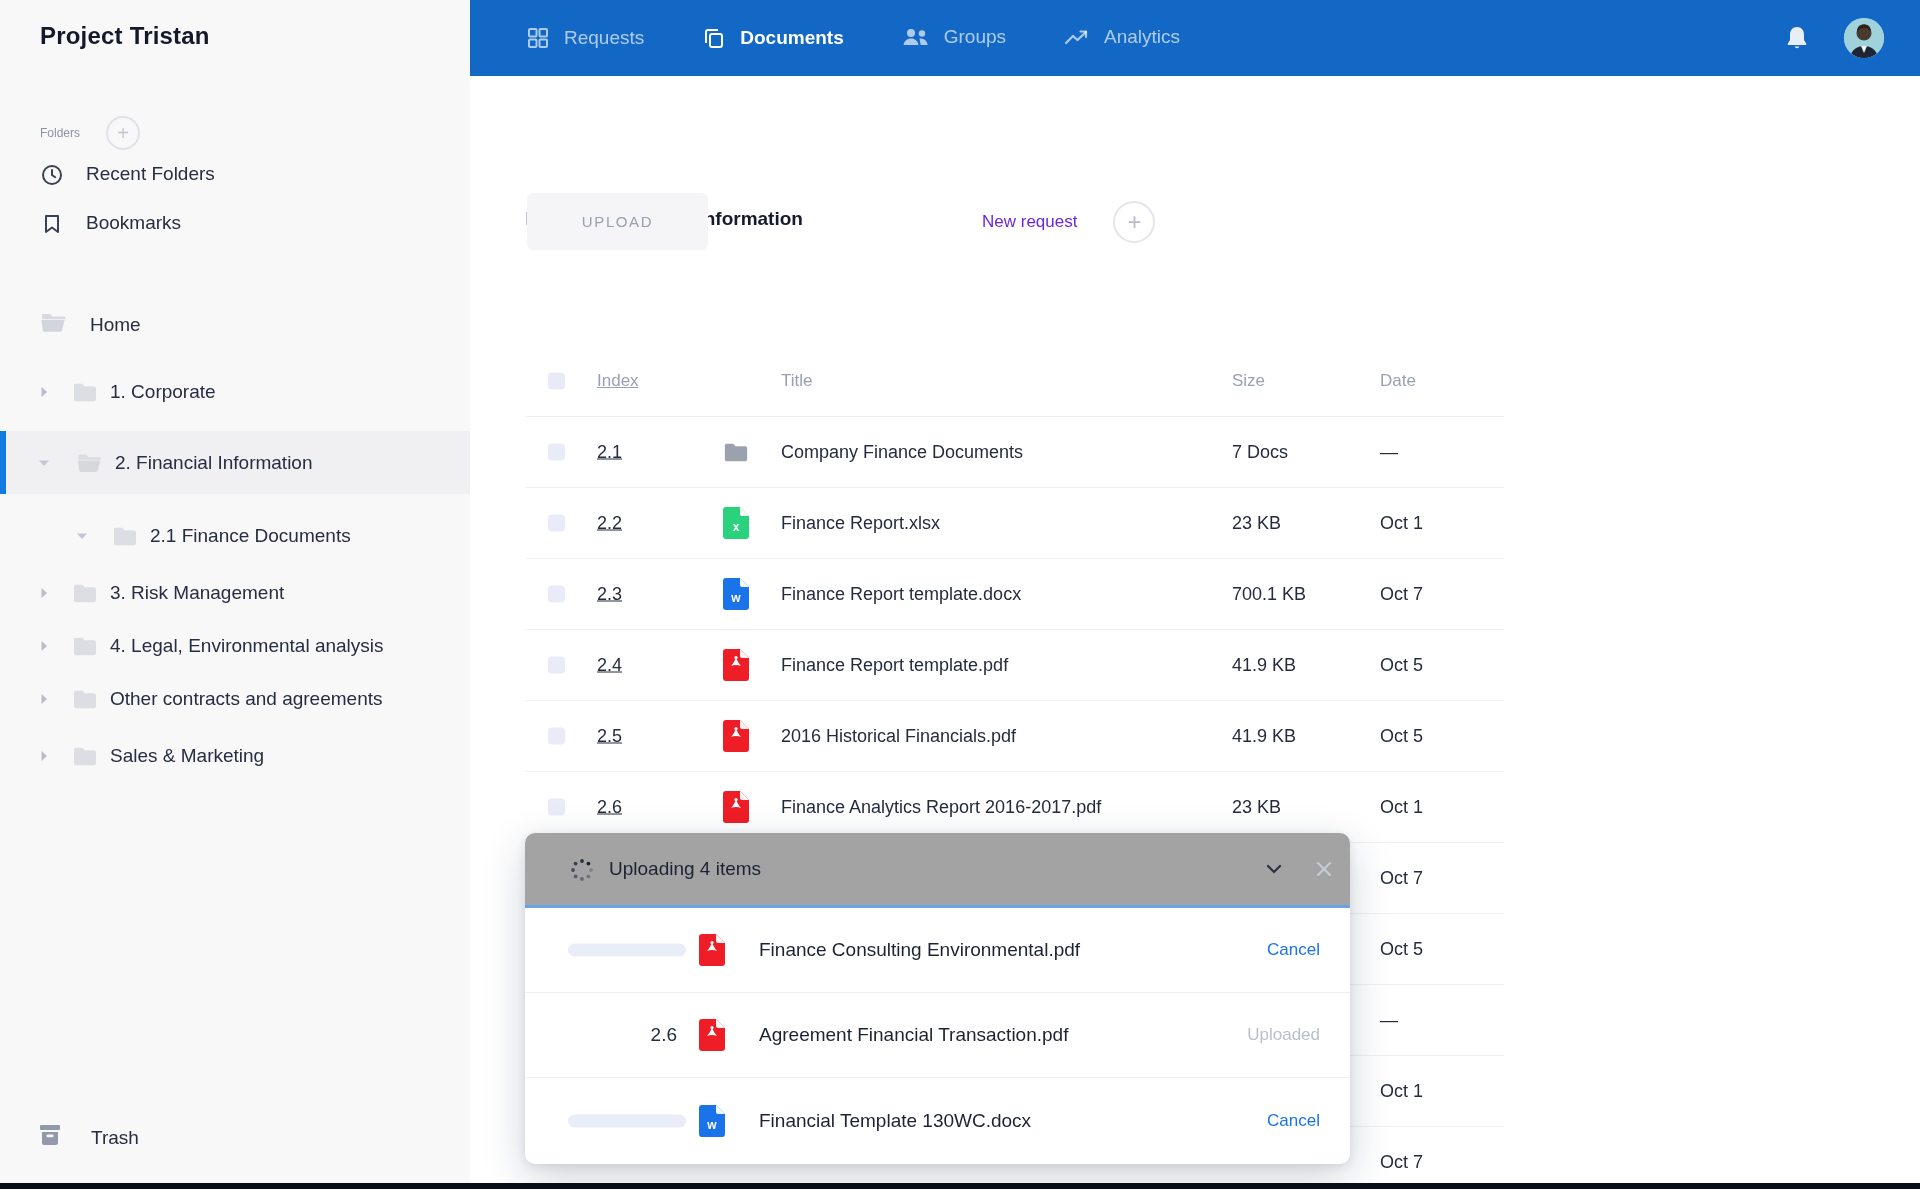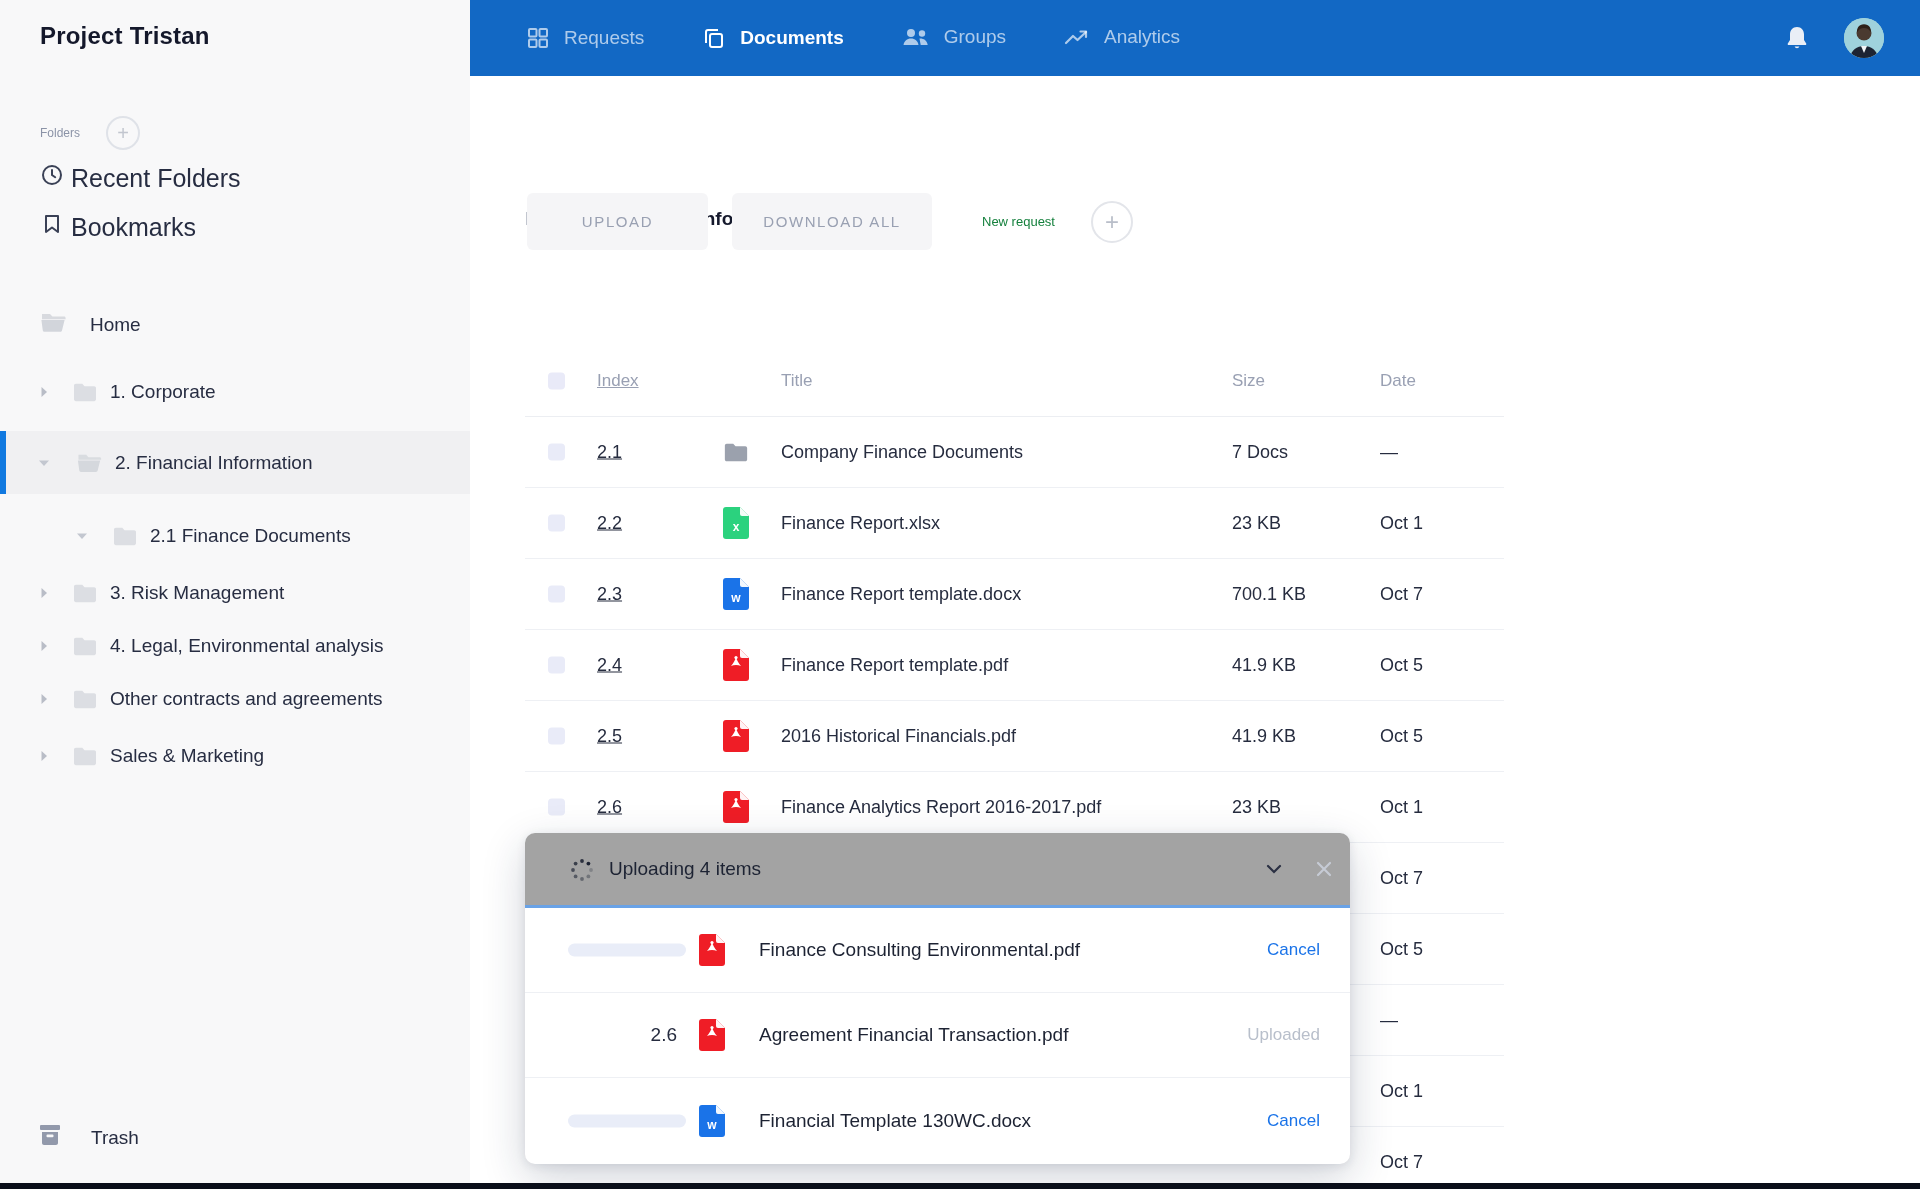"Recent Folders" .side-item { align-items: center -> none; font-size: 25px -> 19px; gap: 7px -> 22px }
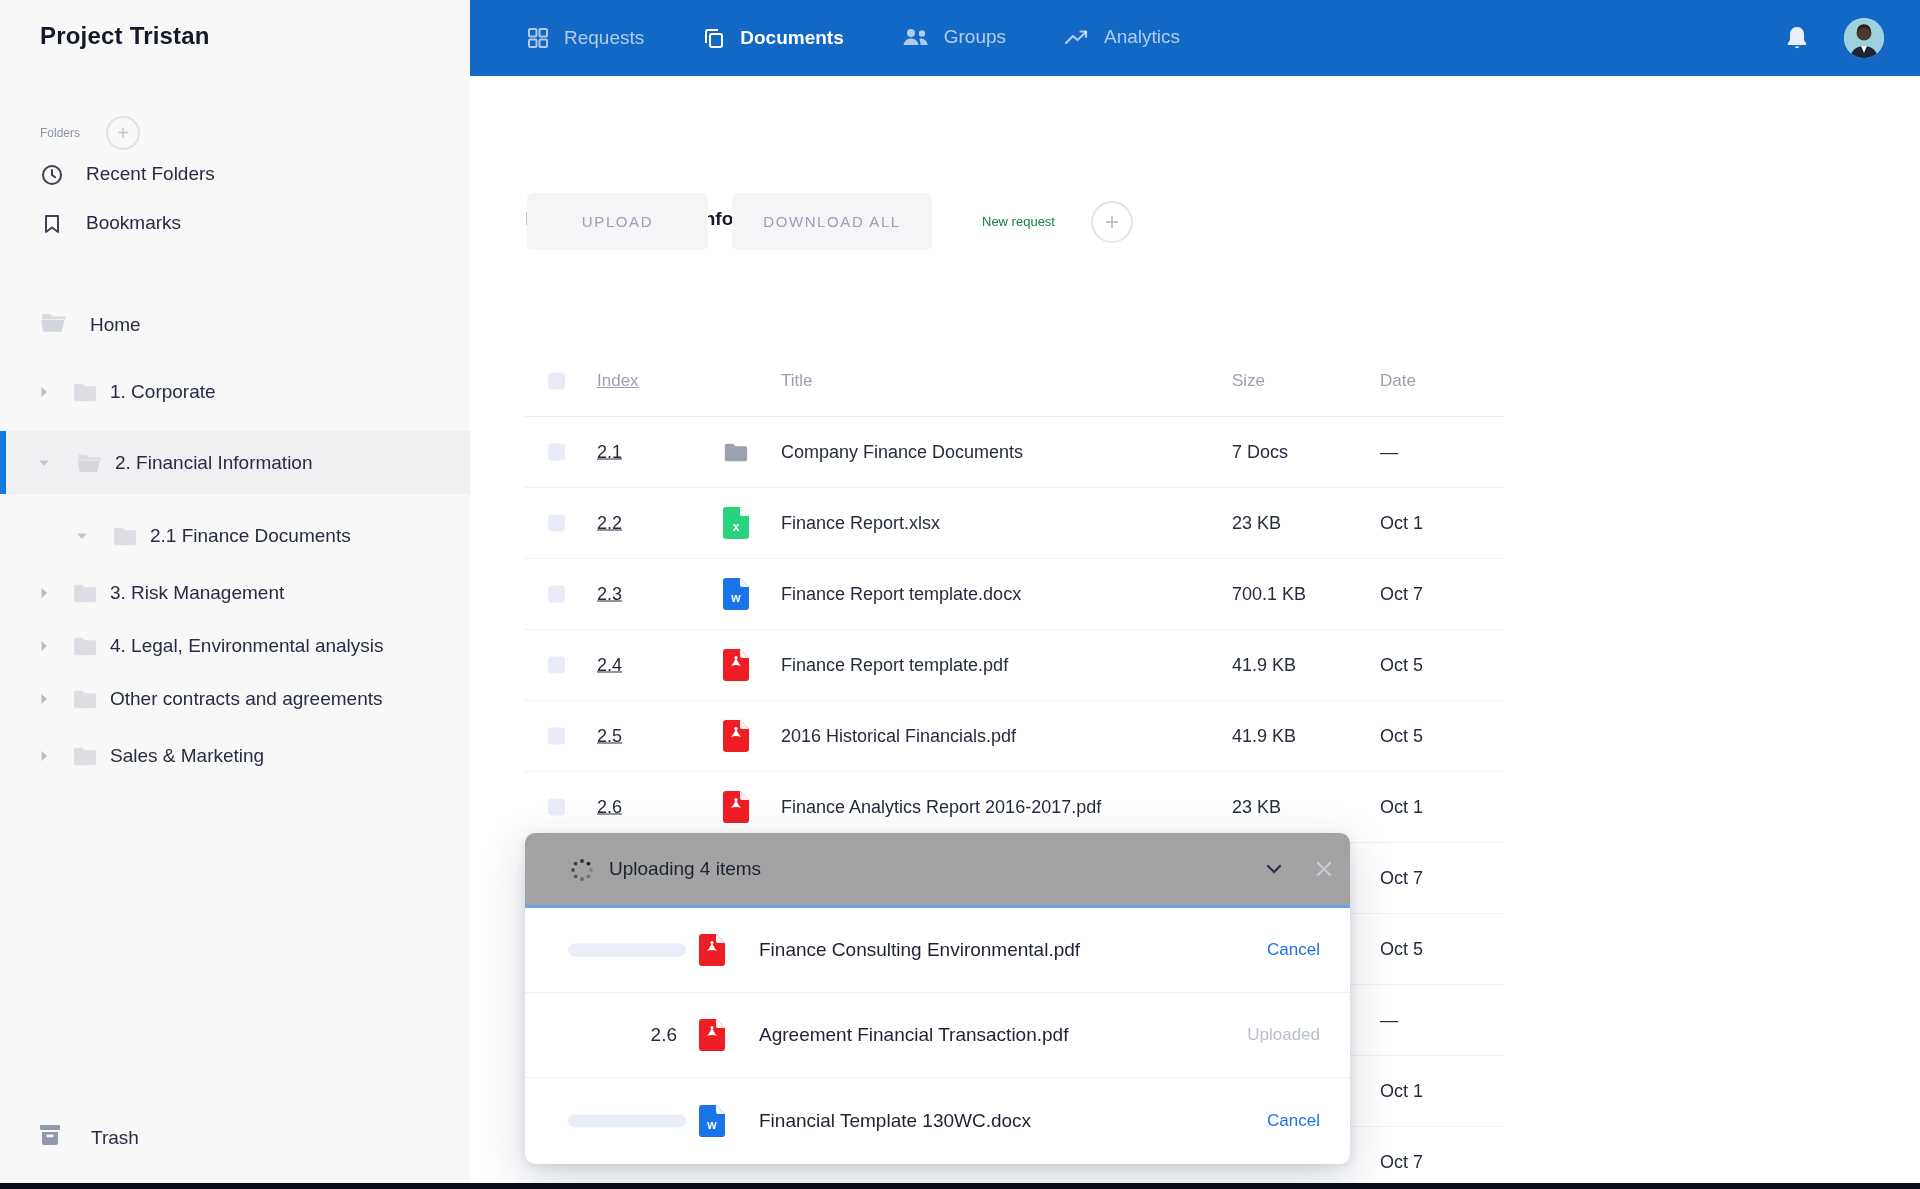"DOWNLOAD ALL" button.btn-ghost { html: <button>DOWNLOAD ALL</button> -> none }
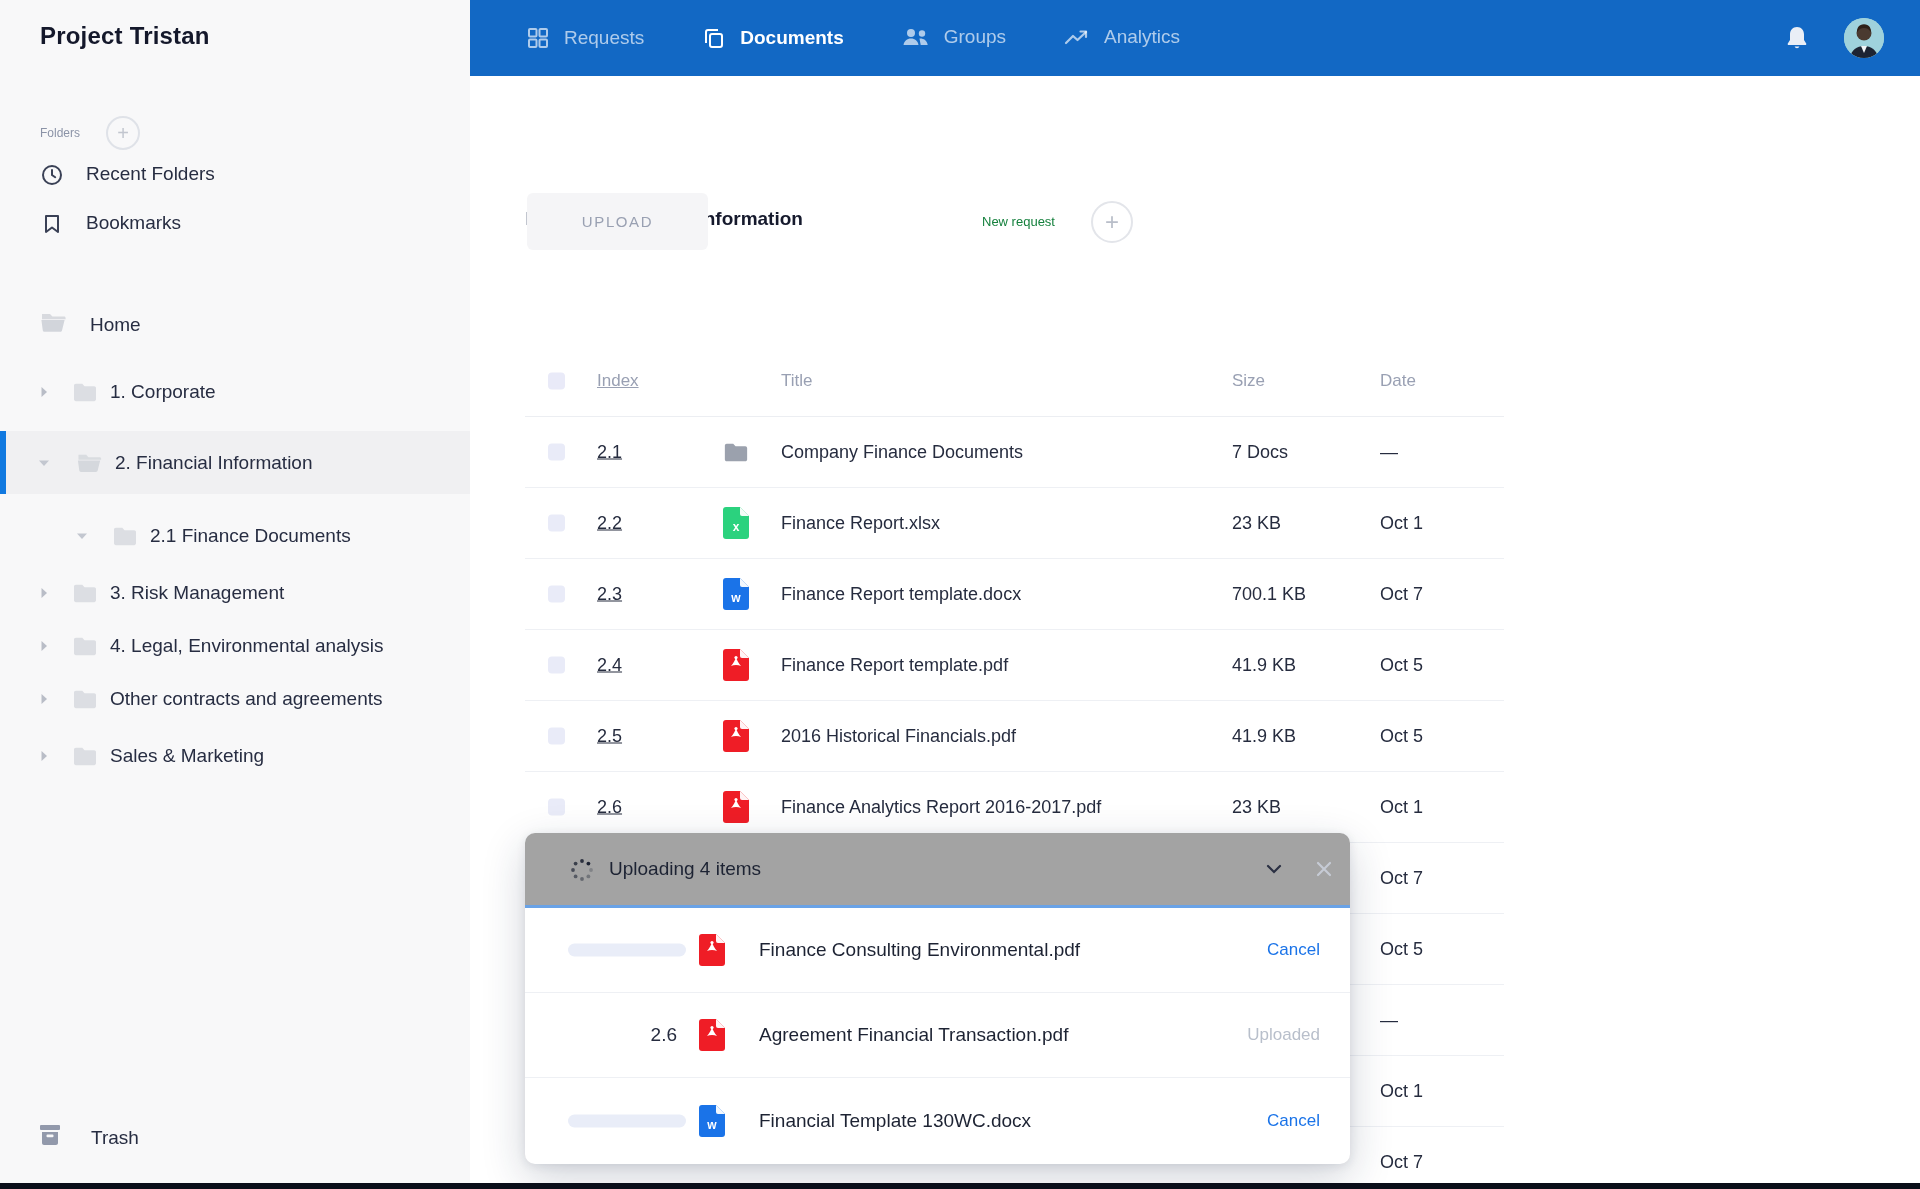"New request" .new-request-label { color: #15803d -> #6d28d9; font-size: 13px -> 17px }
